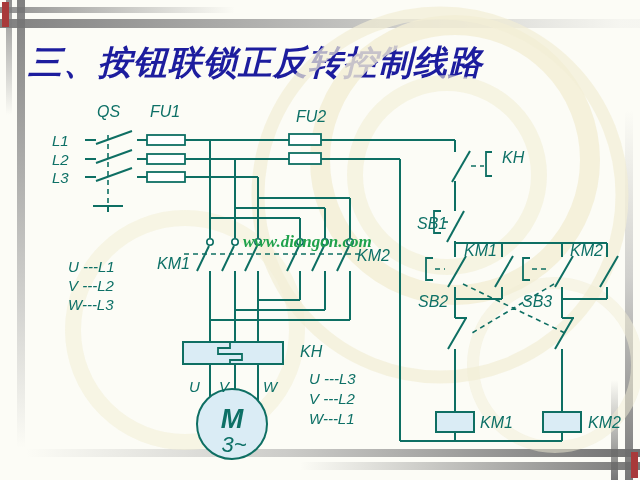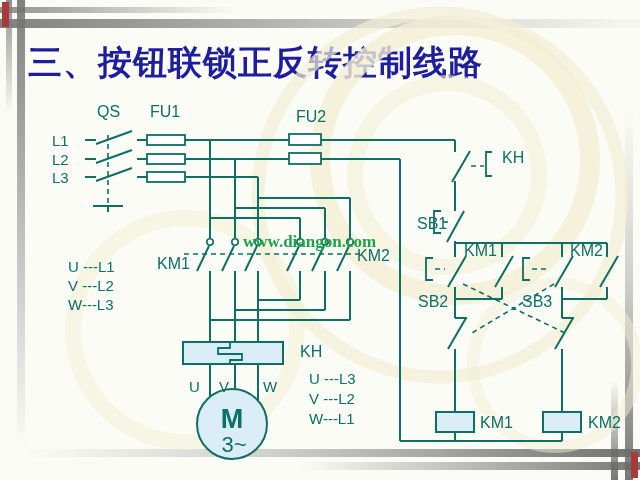"三、按钮联锁正反转控制线路" .slide { font-style: none -> italic }
